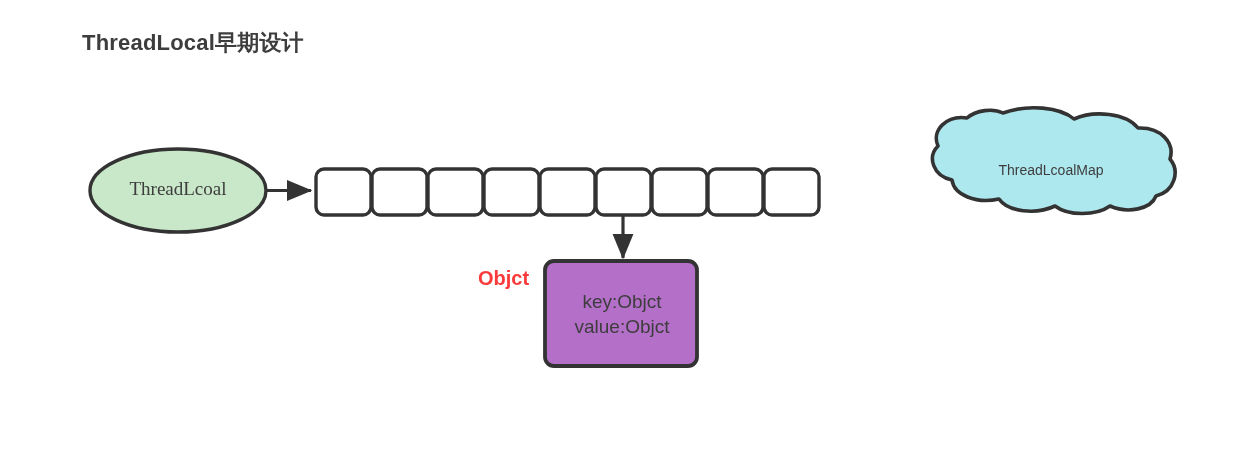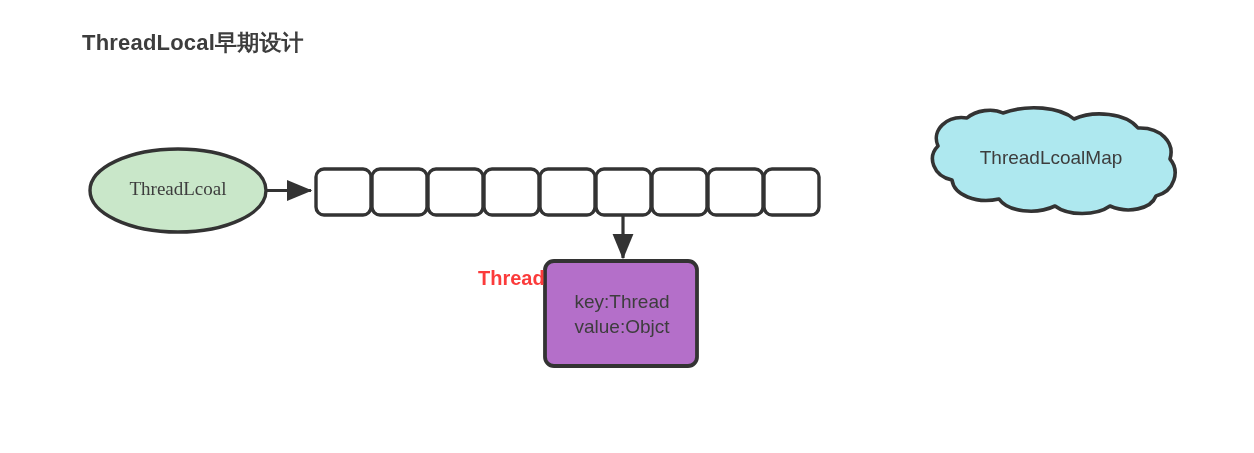"ThreadLcoalMap" .threadlocalmap-label { font-size: 19px -> 14px; top: 147px -> 162px }
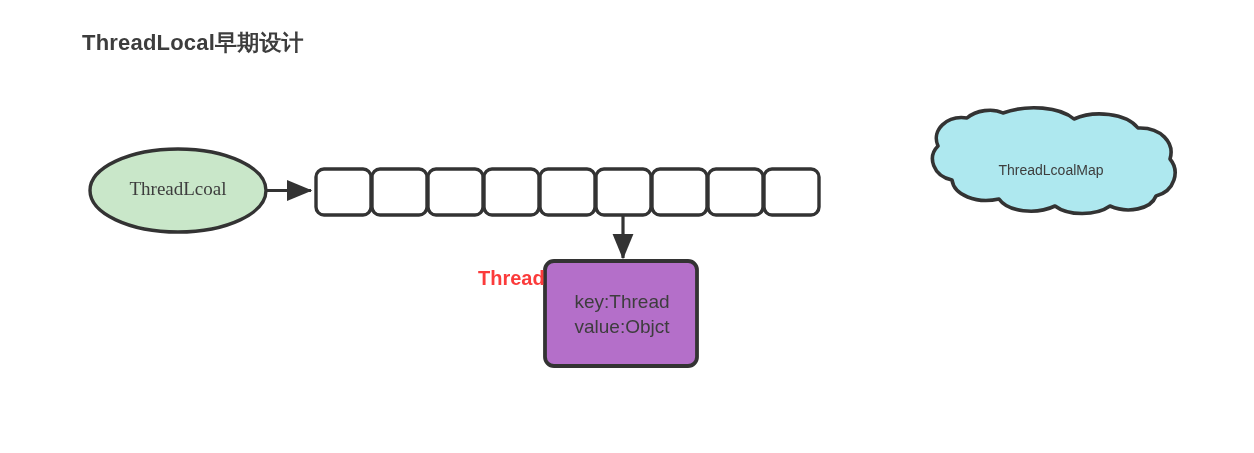"Thread" div.entry-label { text: Thread -> Objct }
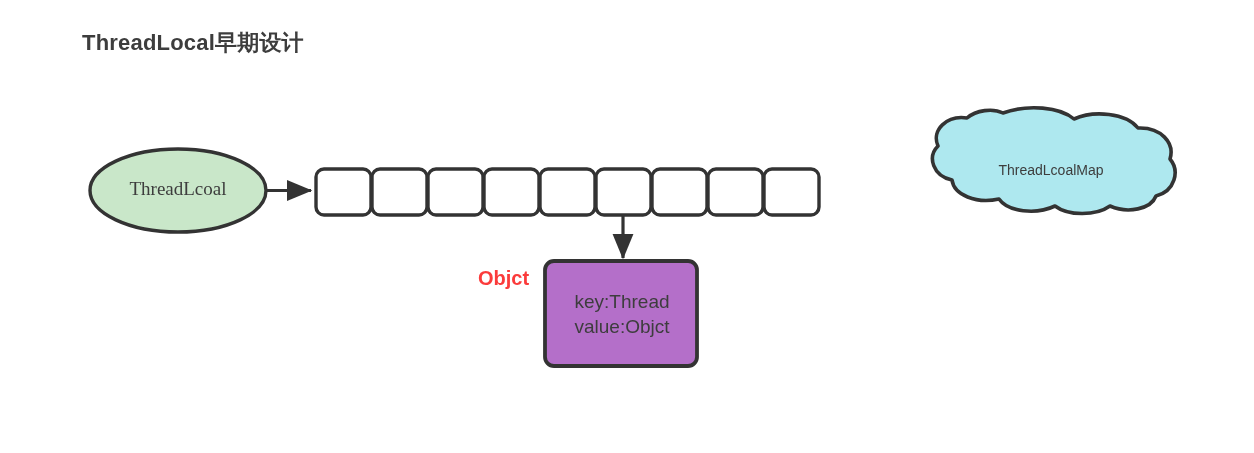"key:Thread" span { text: key:Thread -> key:Objct }
